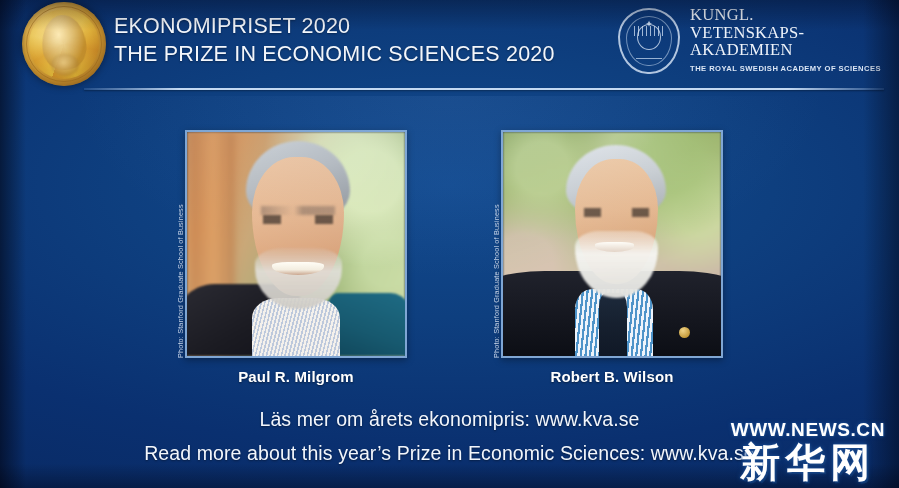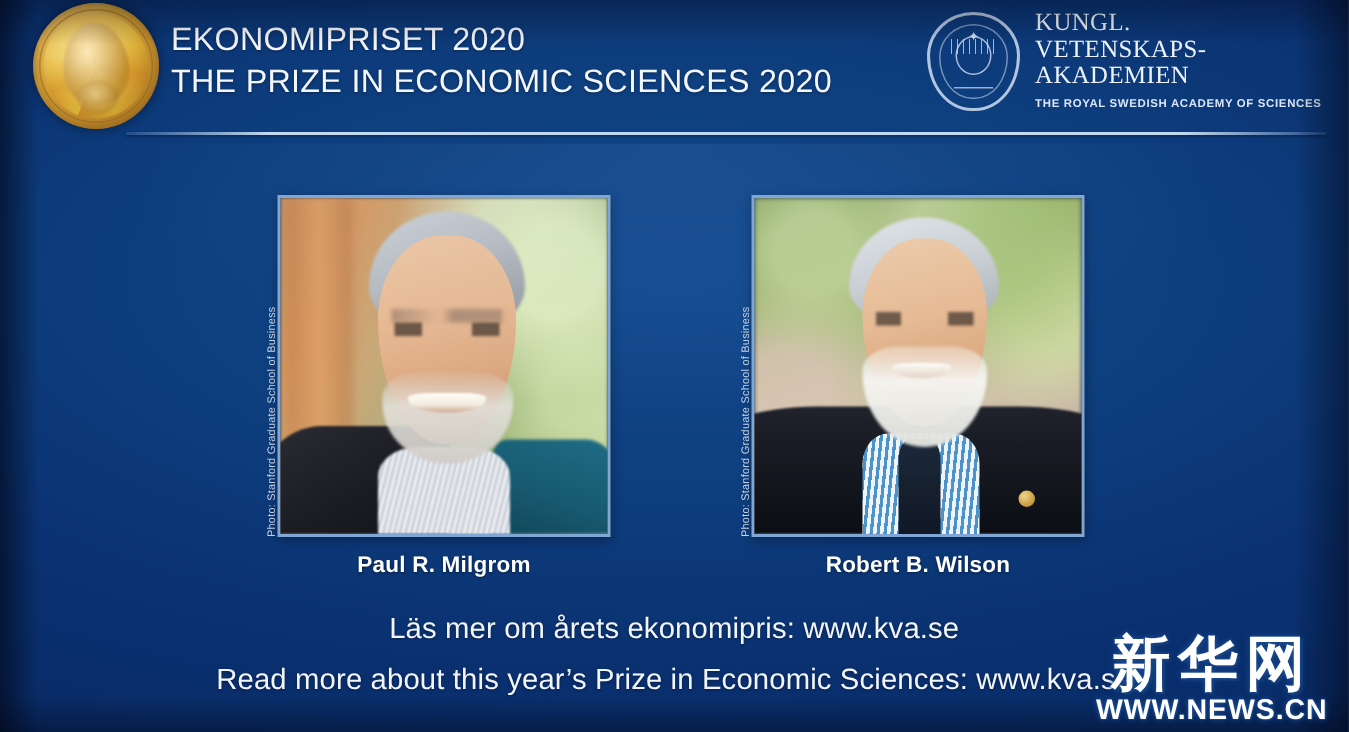"新华网" div { order: before "WWW.NEWS.CN" -> after "WWW.NEWS.CN" }
